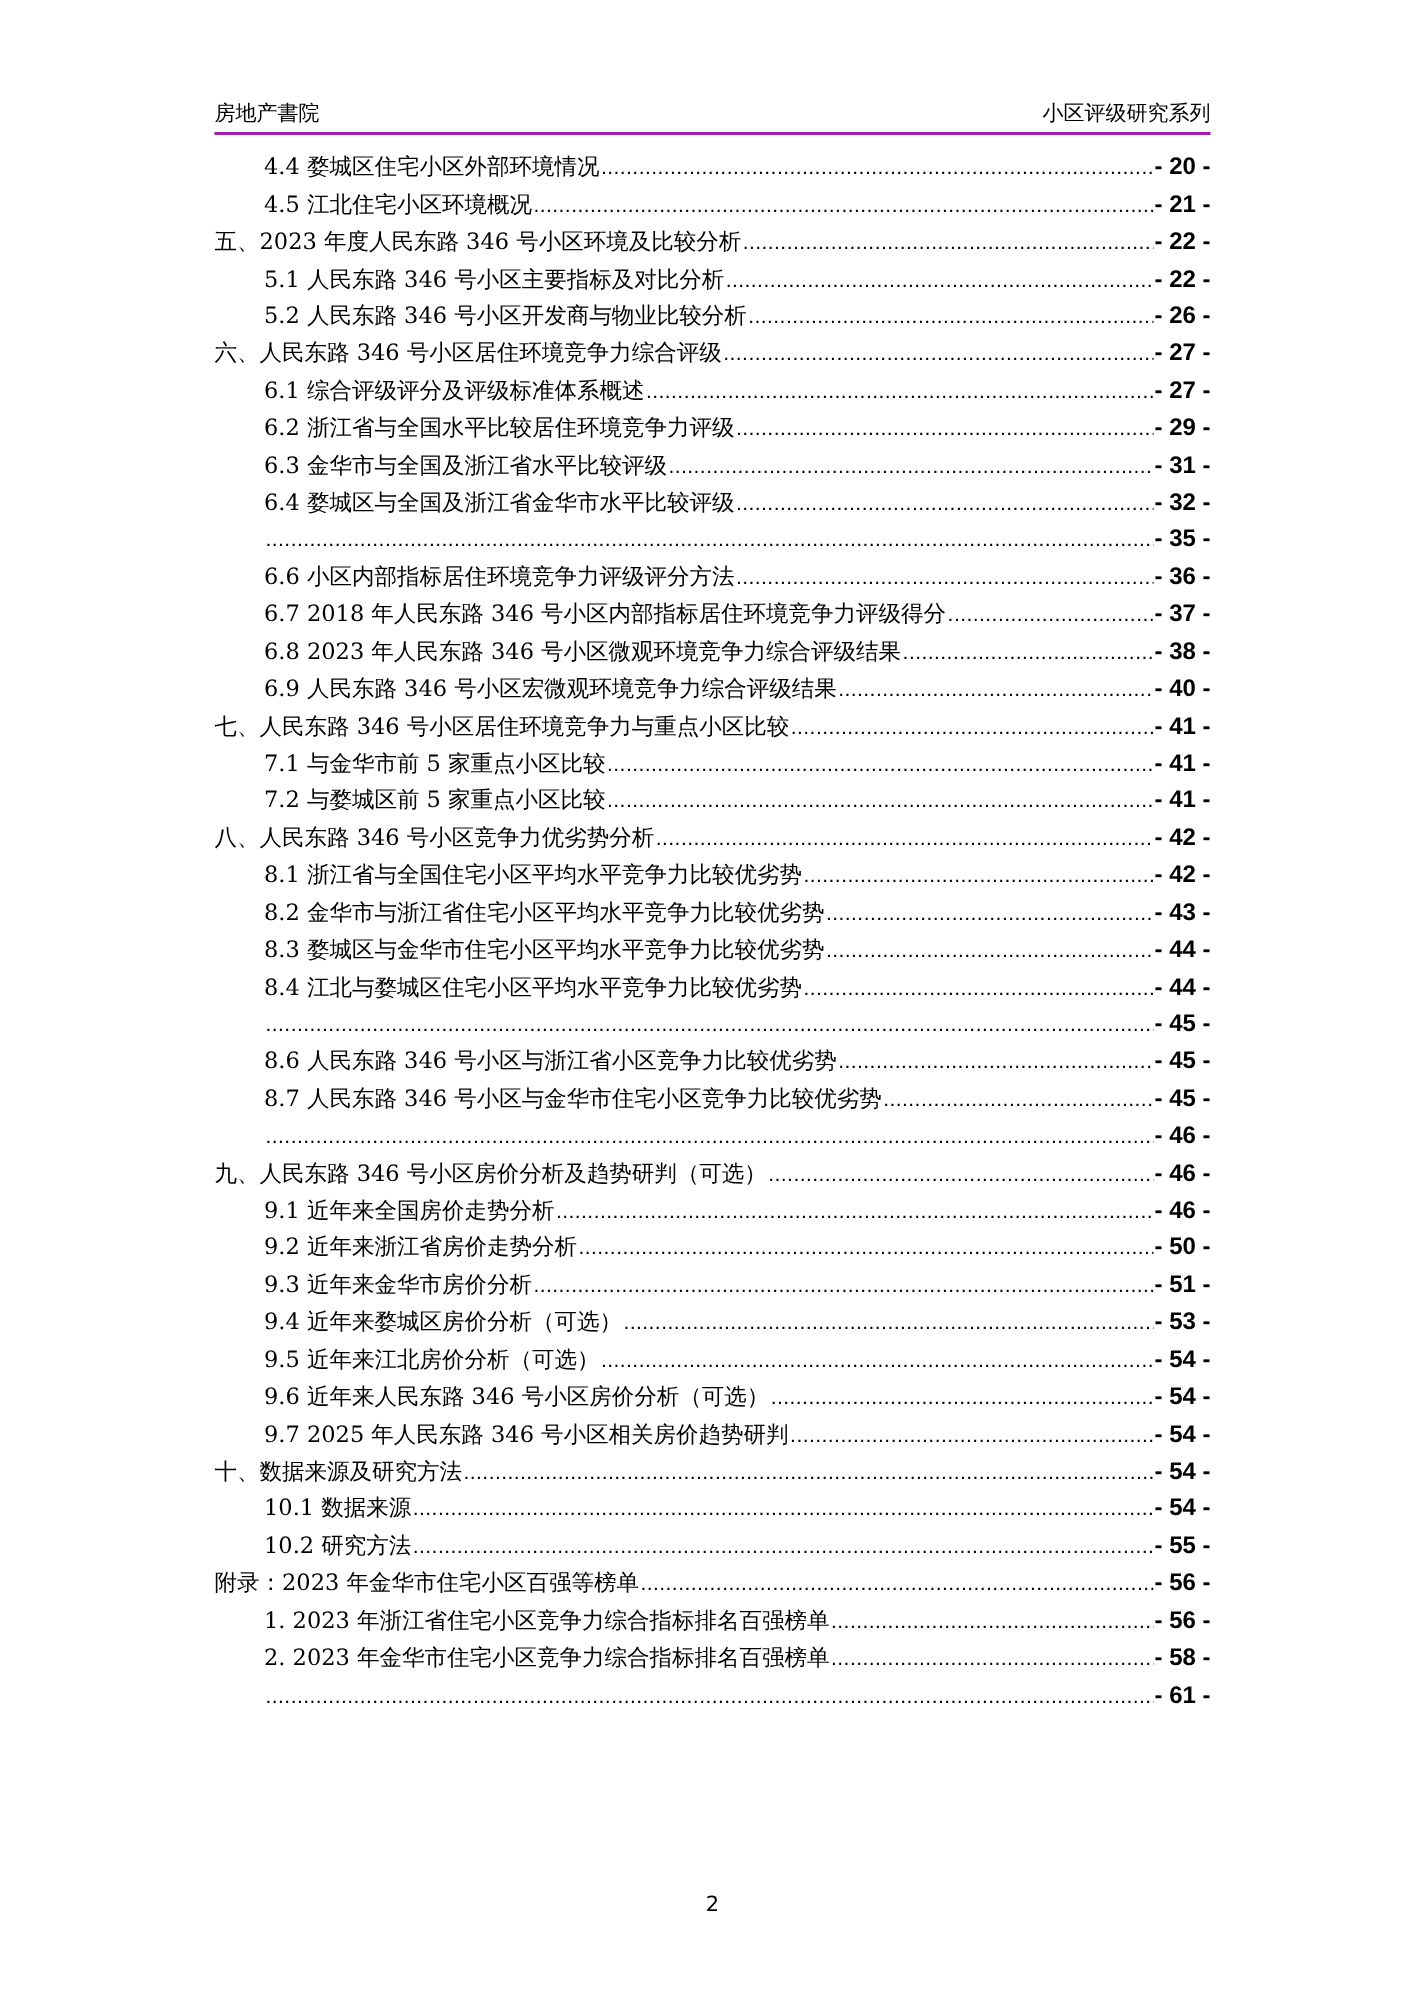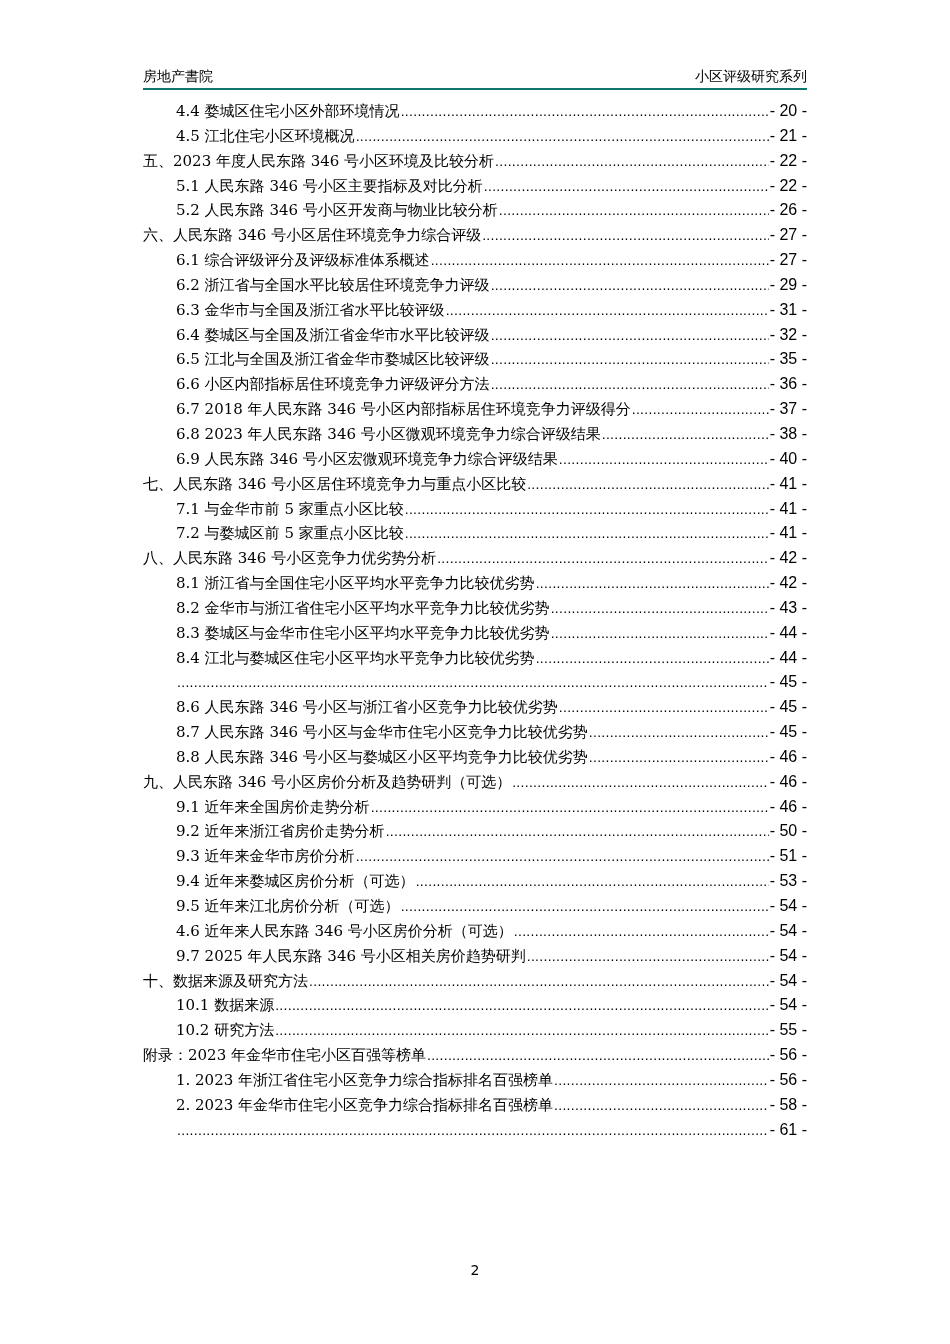"房地产書院" .header { border-bottom: 2px solid #0f766e -> 2px solid #a21caf }
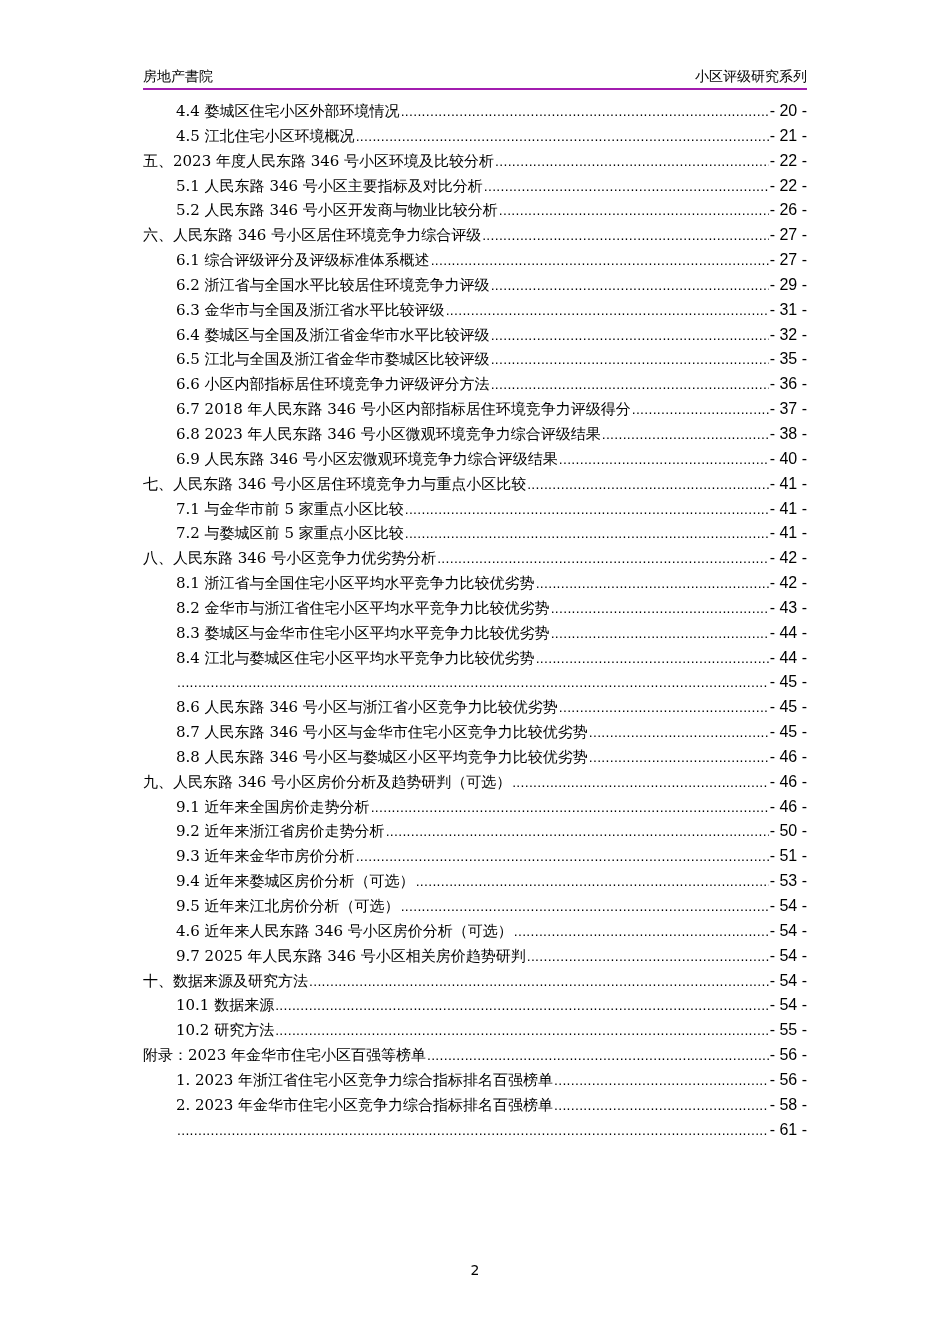"- 20 -" .row .page { font-weight: none -> bold }
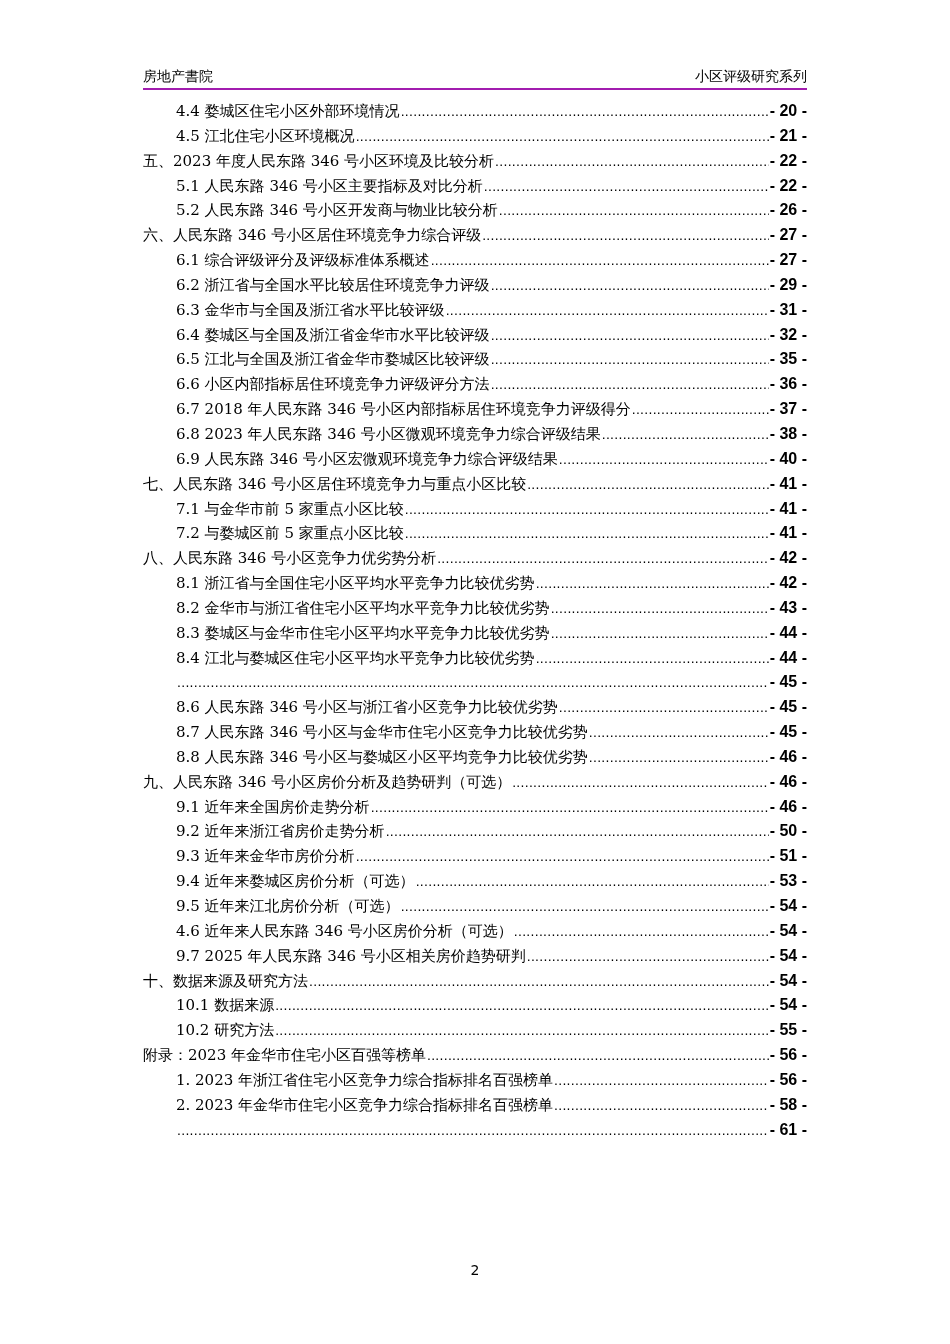"6.5 江北与全国及浙江省金华市婺城区比较评级" span.title { html: <span>6.5 江北与全国及浙江省金华市婺城区比较评级</span> -> none }
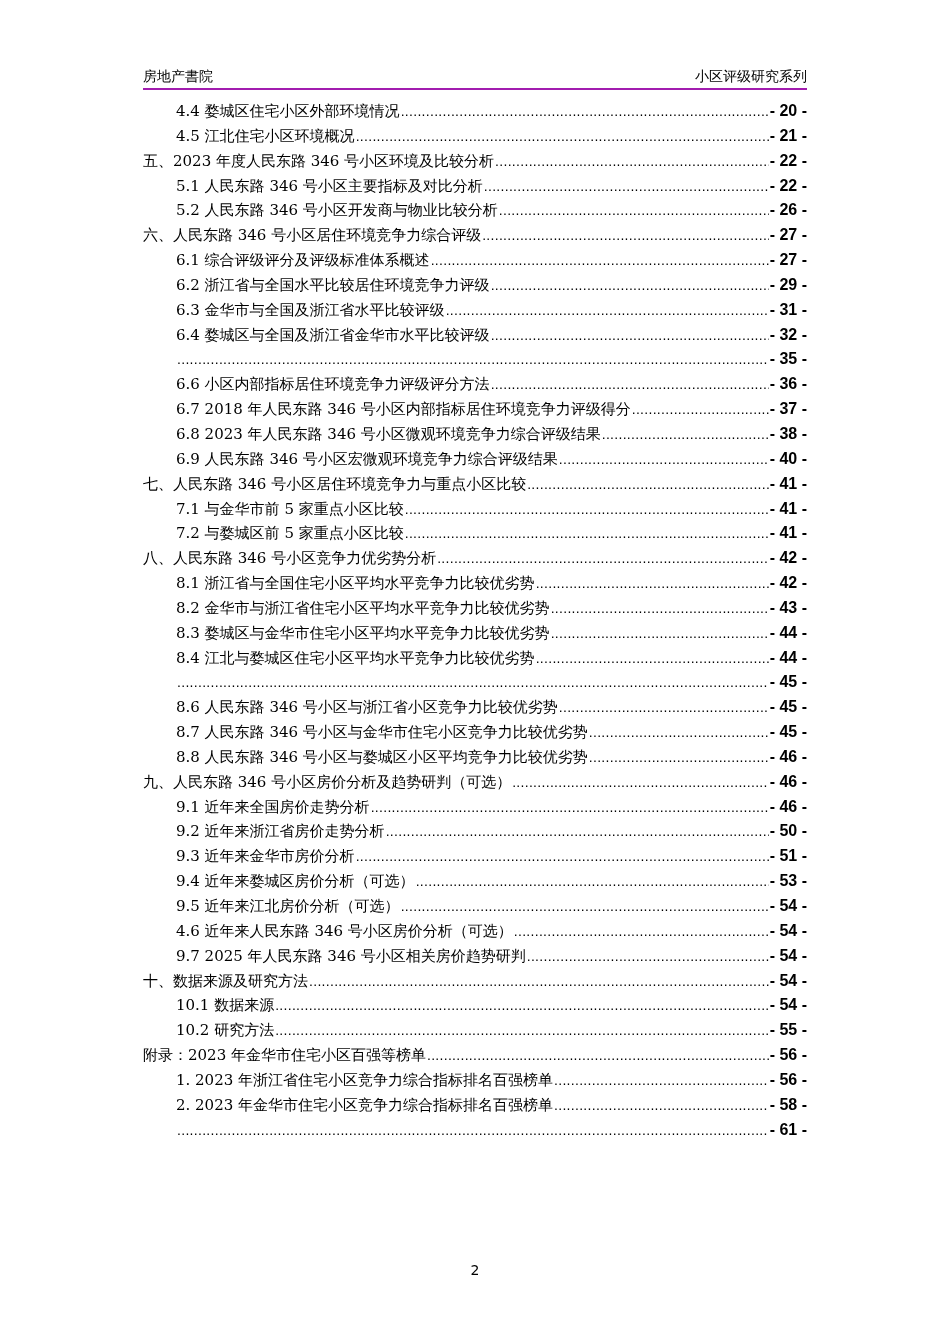"8.8 人民东路 346 号小区与婺城区小区平均竞争力比较优劣势" span.title { html: <span>8.8 人民东路 346 号小区与婺城区小区平均竞争力比较优劣势</span> -> none }
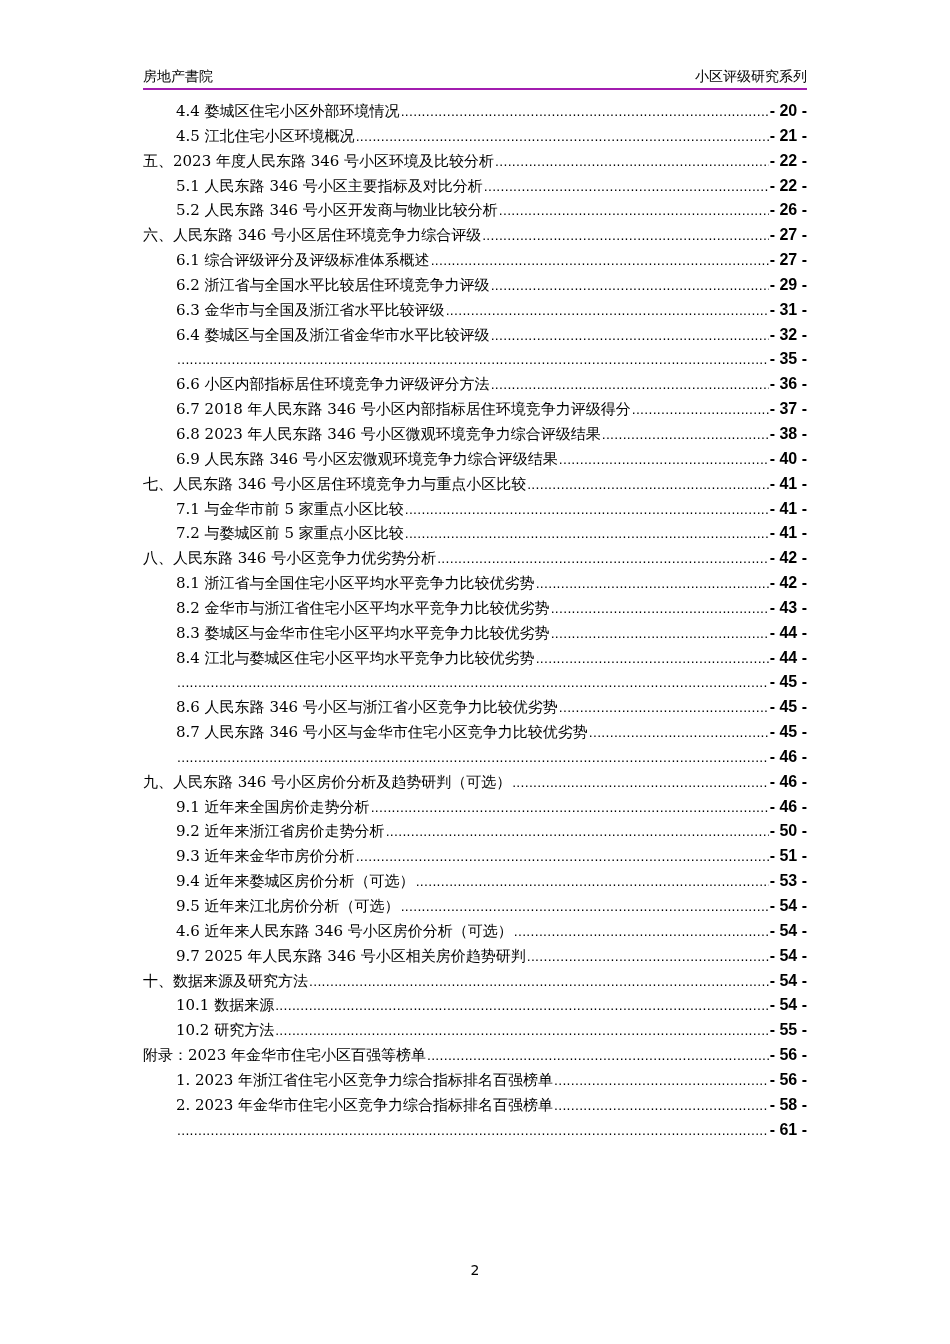"4.6 近年来人民东路 346 号小区房价分析（可选）" span.title { text: 4.6 -> 9.6 }
